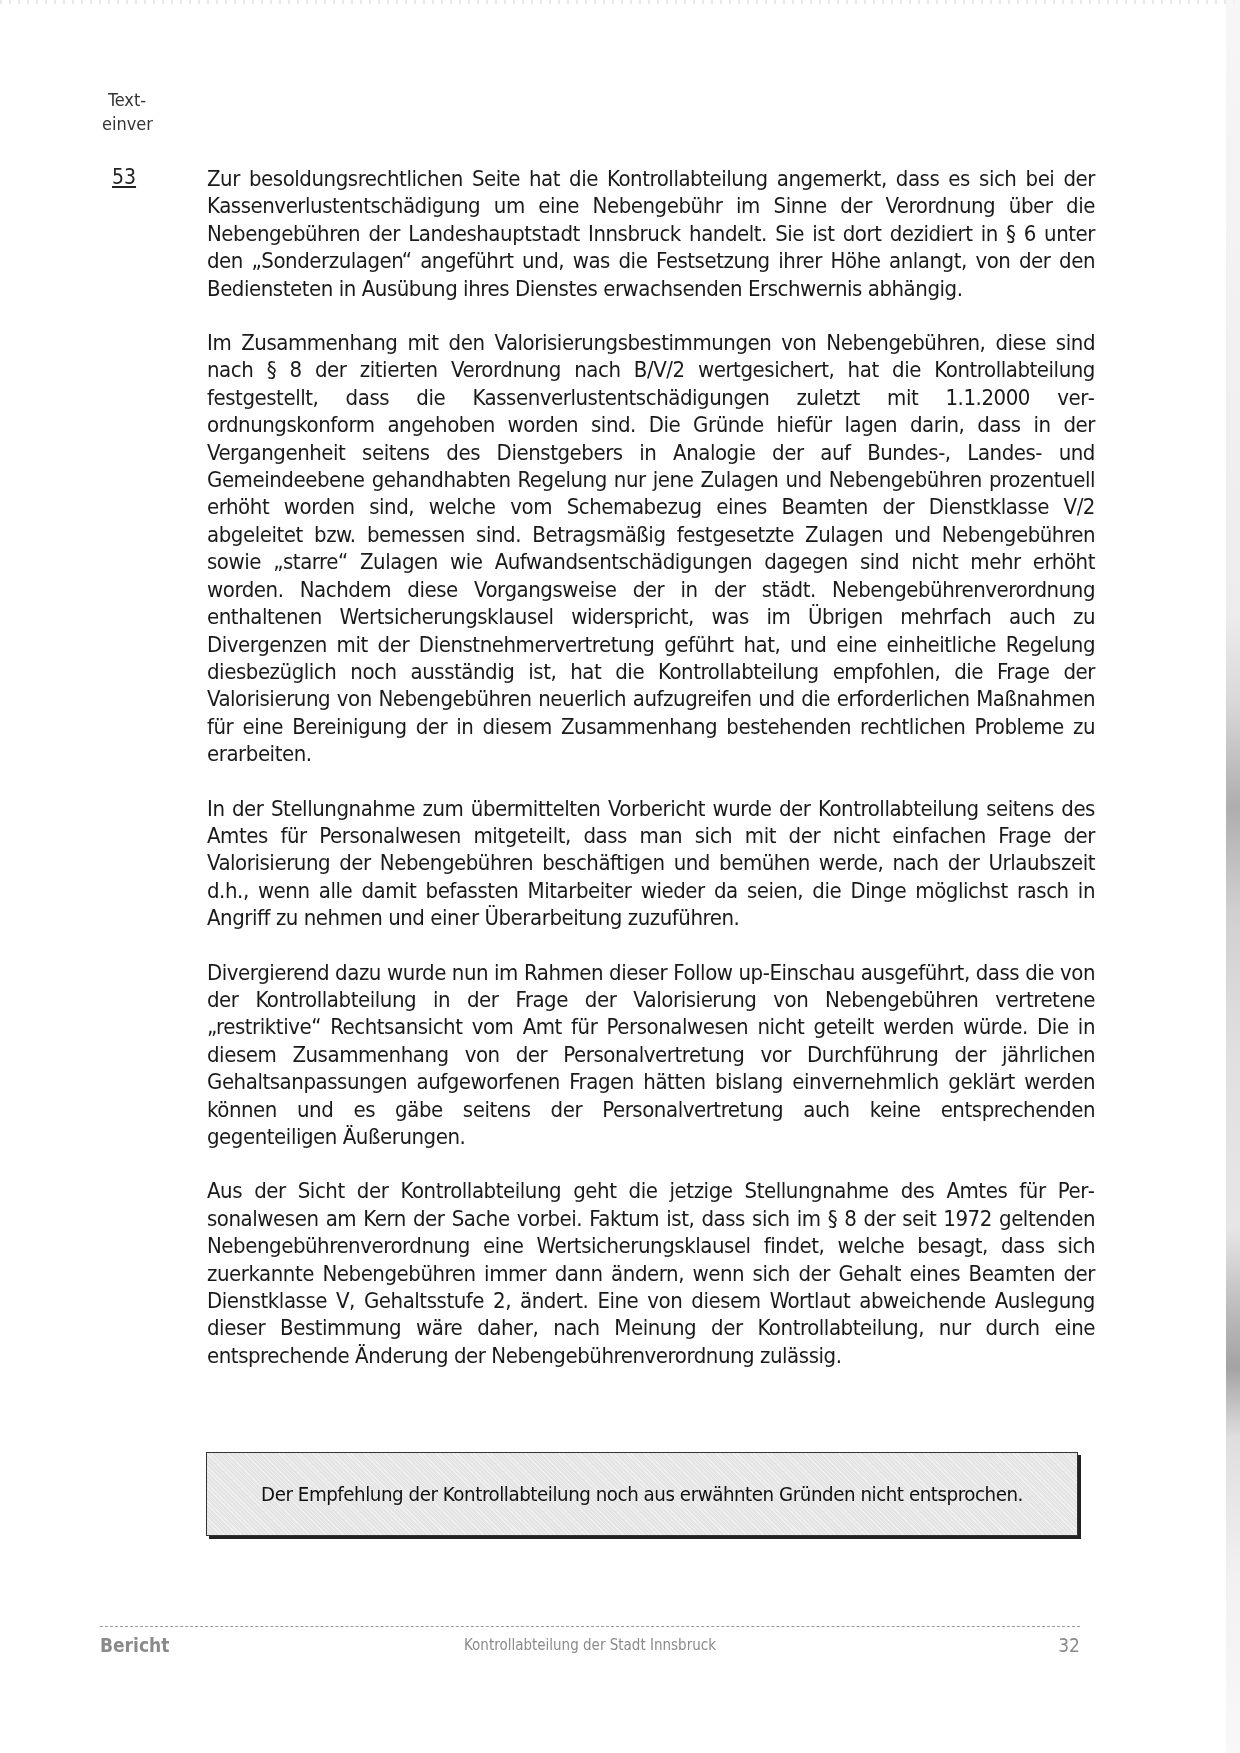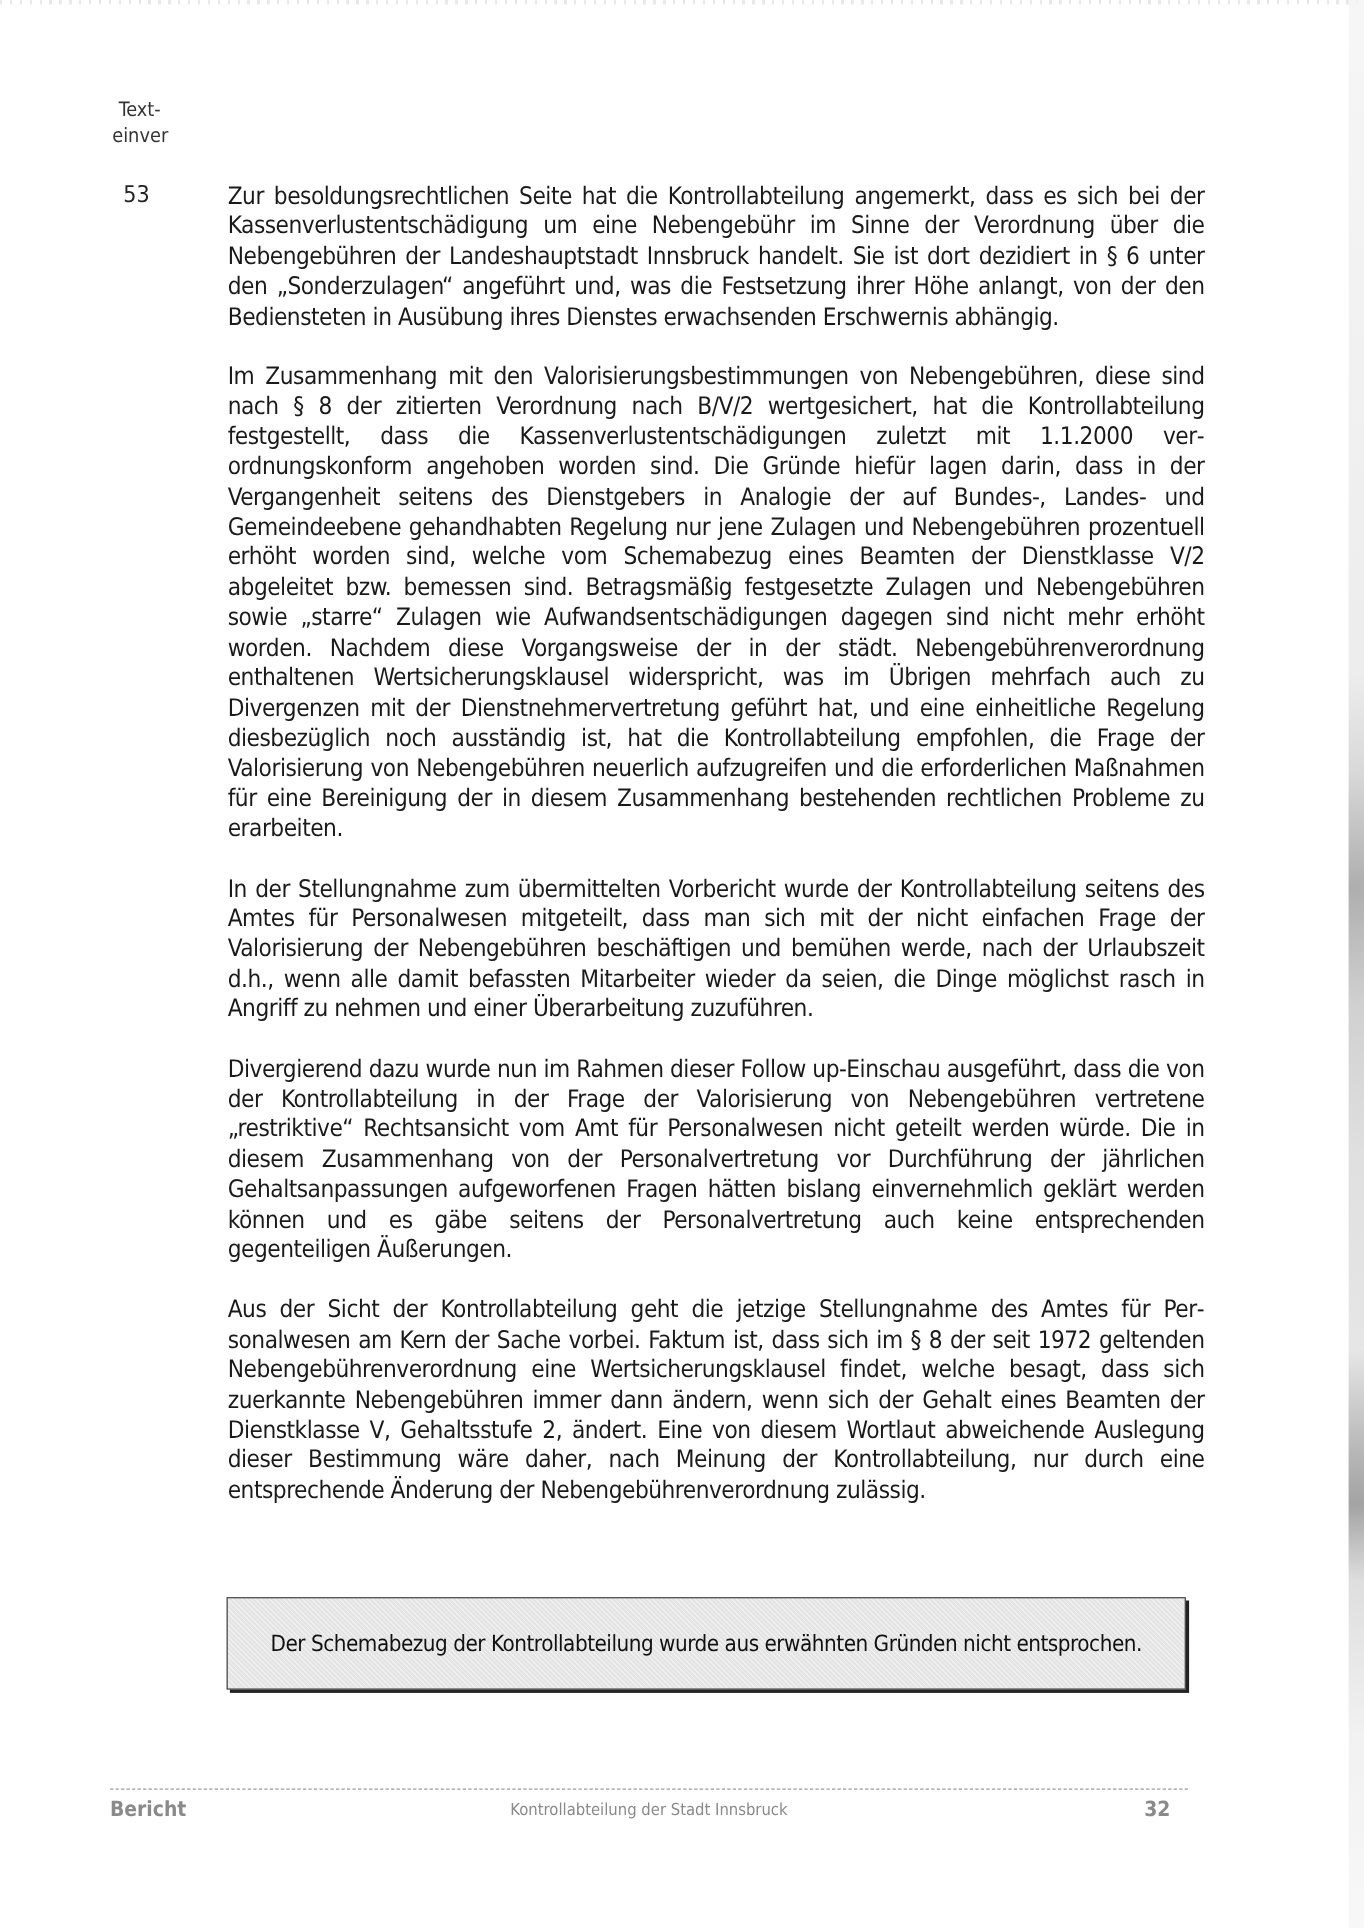"53" .para-number { text-decoration: none -> underline }
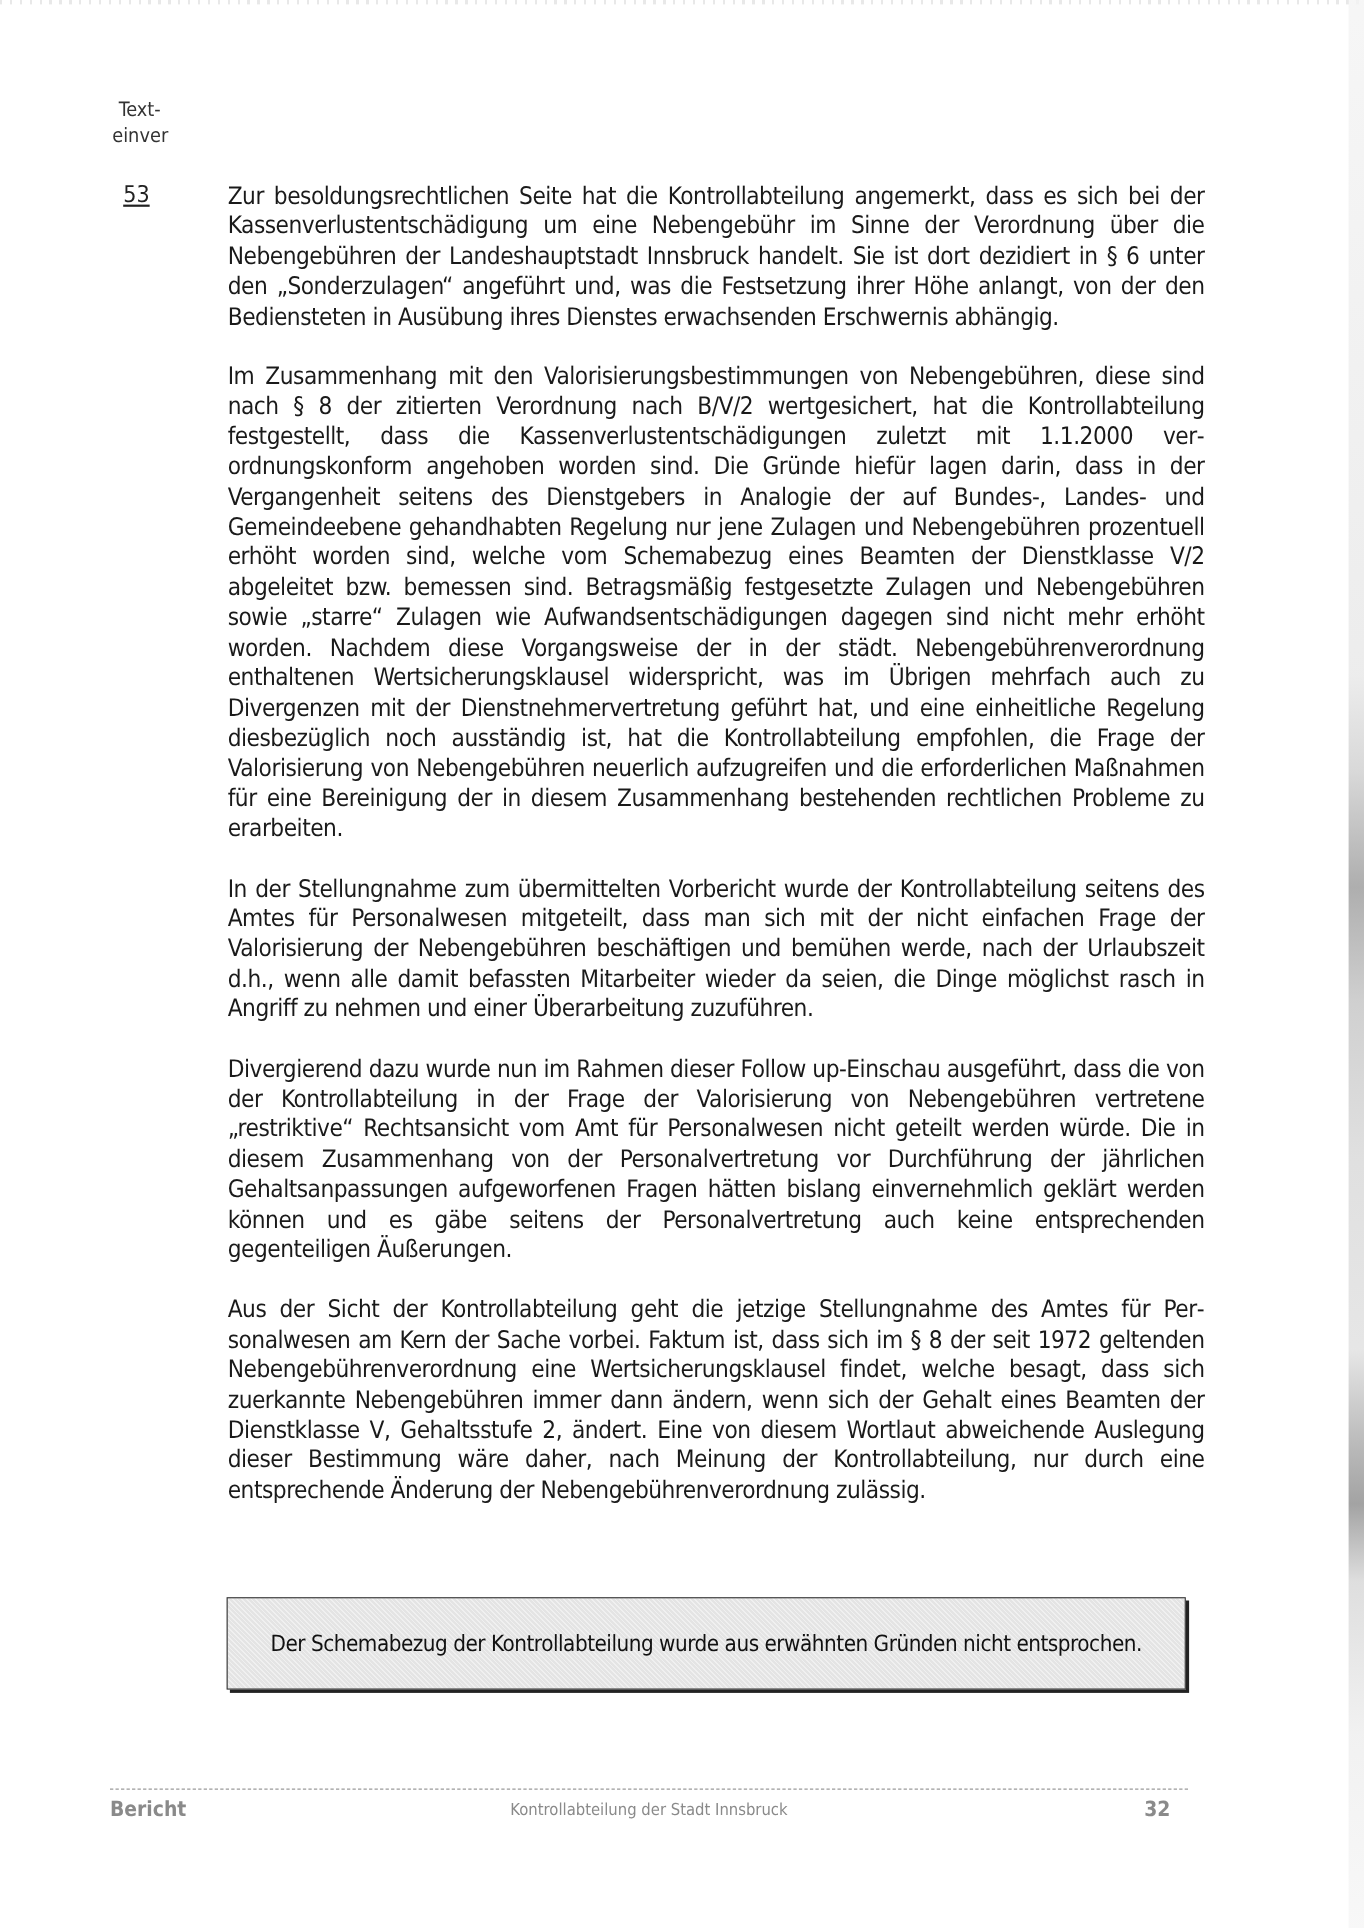"Der Schemabezug der Kontrollabteilung" div.conclusion-text { text: Schemabezug der Kontrollabteilung wurde -> Empfehlung der Kontrollabteilung noch }
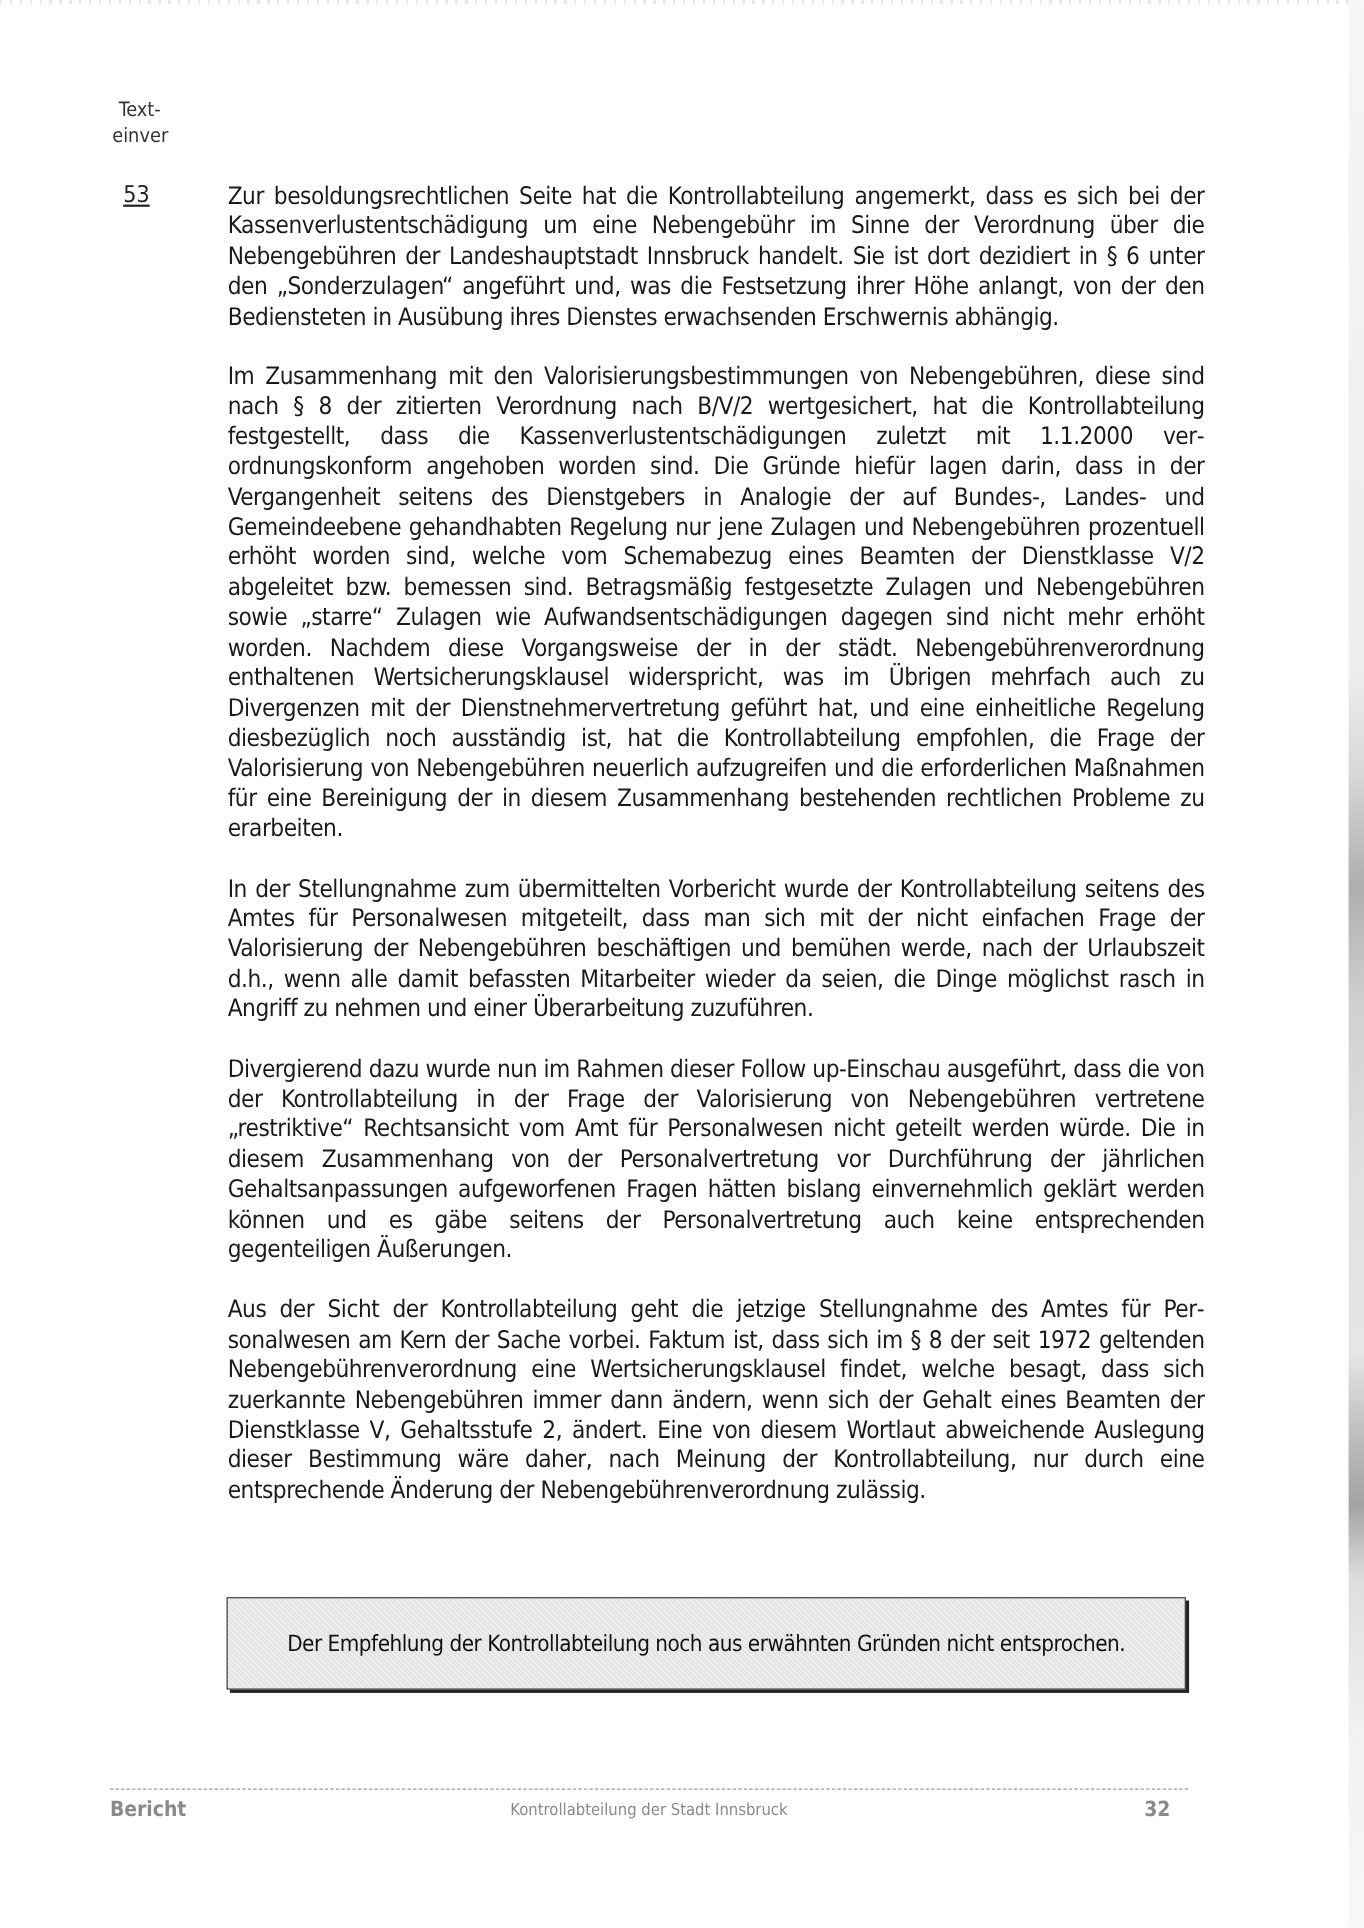"32" .footer-right { font-weight: bold -> none; right: 16px -> 0 }
